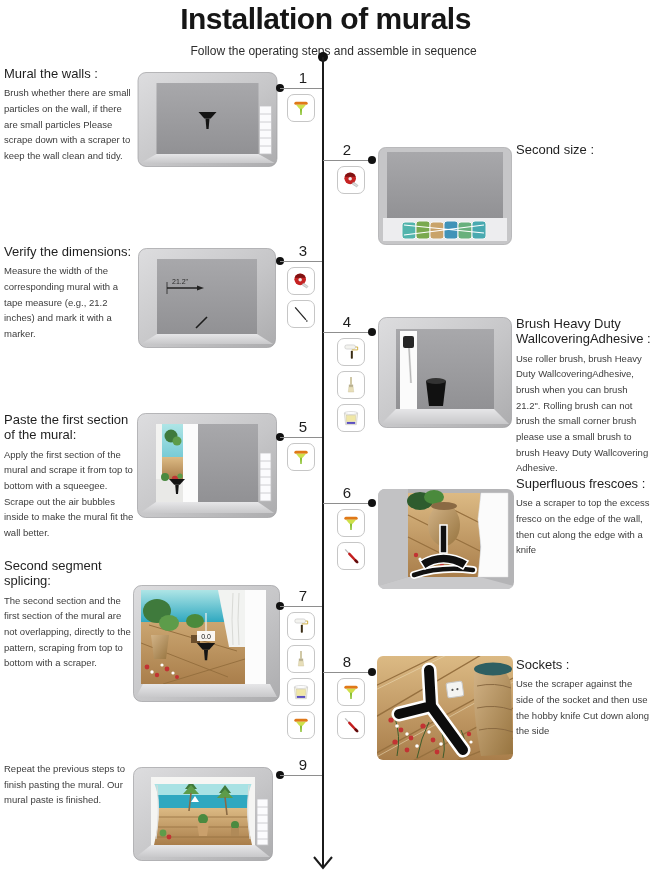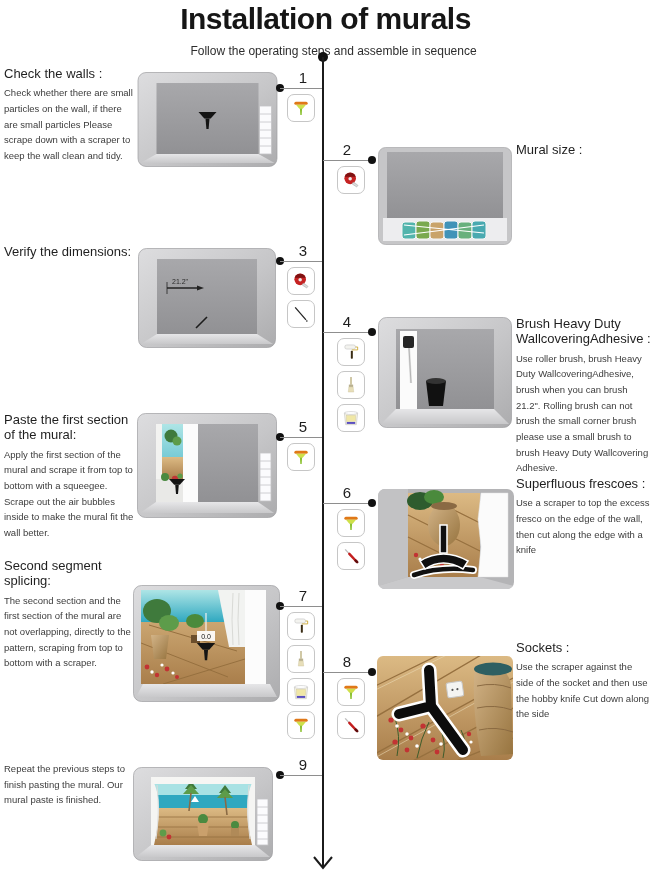"Check the walls :" h3 { text: Check -> Mural }
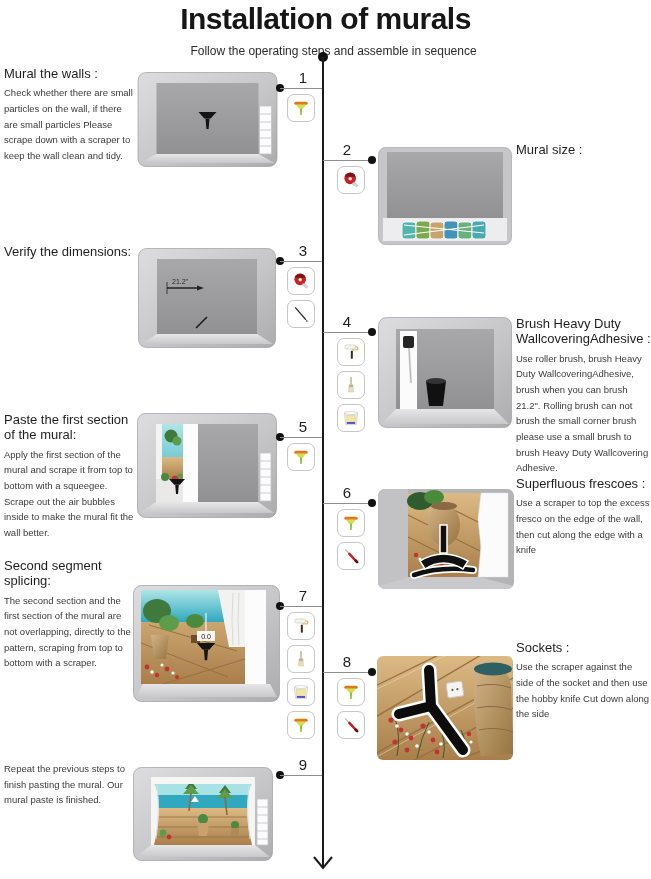"Check whether there are small" p { text: Check -> Brush }
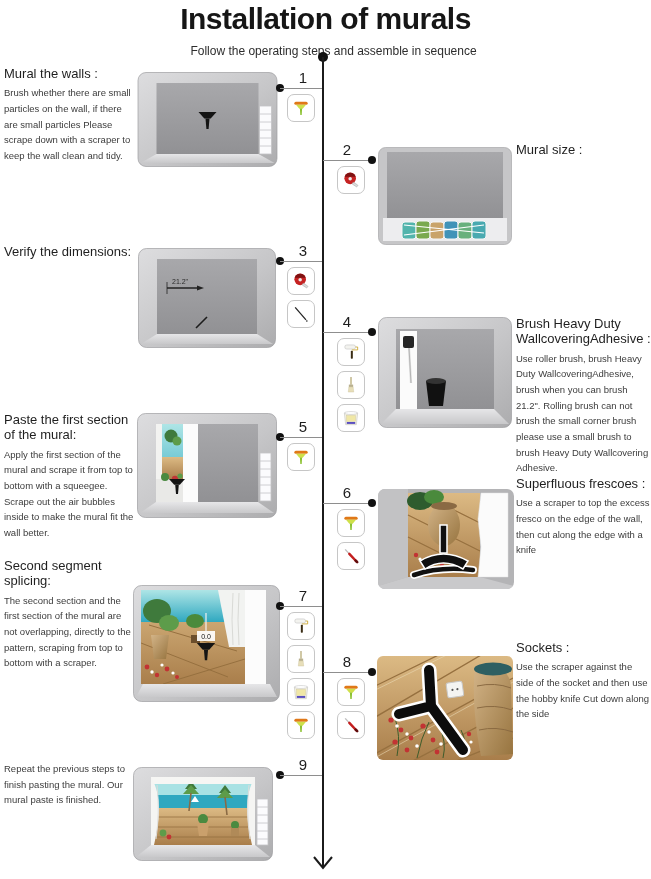"Mural size :" h3 { text: Mural -> Second }
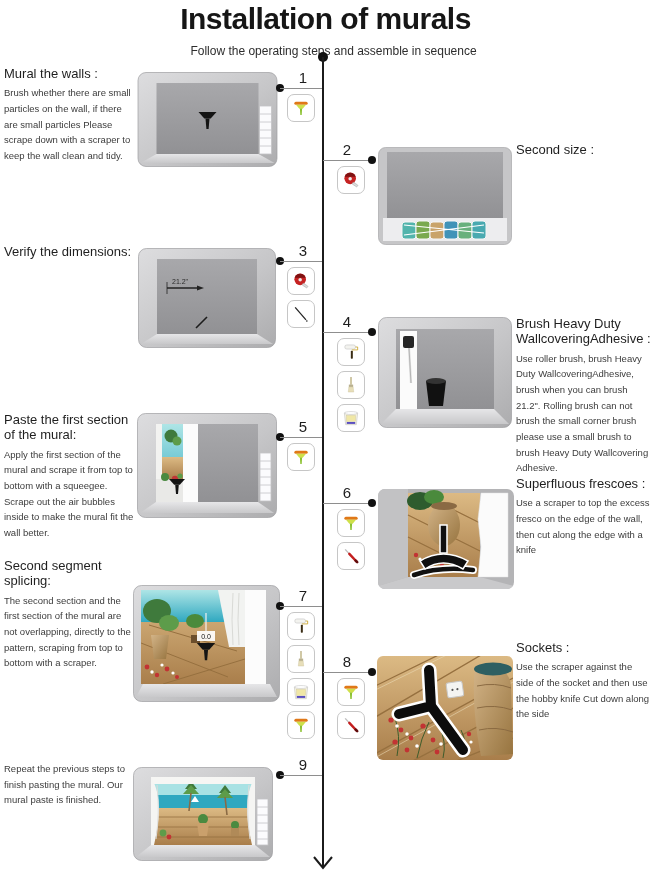"Measure the width of the" p { html: none -> <p>Measure the width of the corresponding mural with a tape measure (e.g., 21.2 inches) and mark it with a marker.</p> }
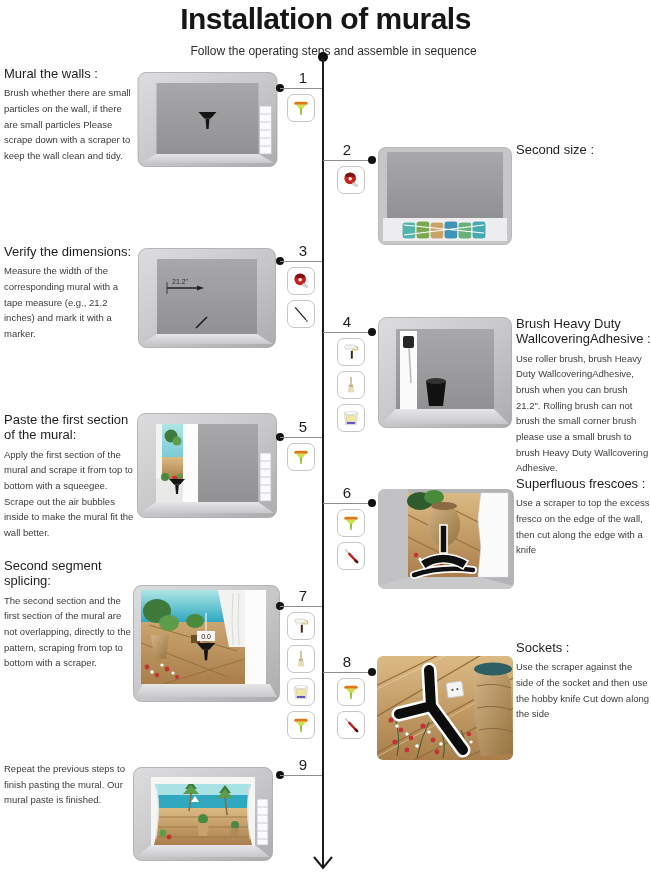"Sockets :" div.txt { top: 640px -> 657px }
